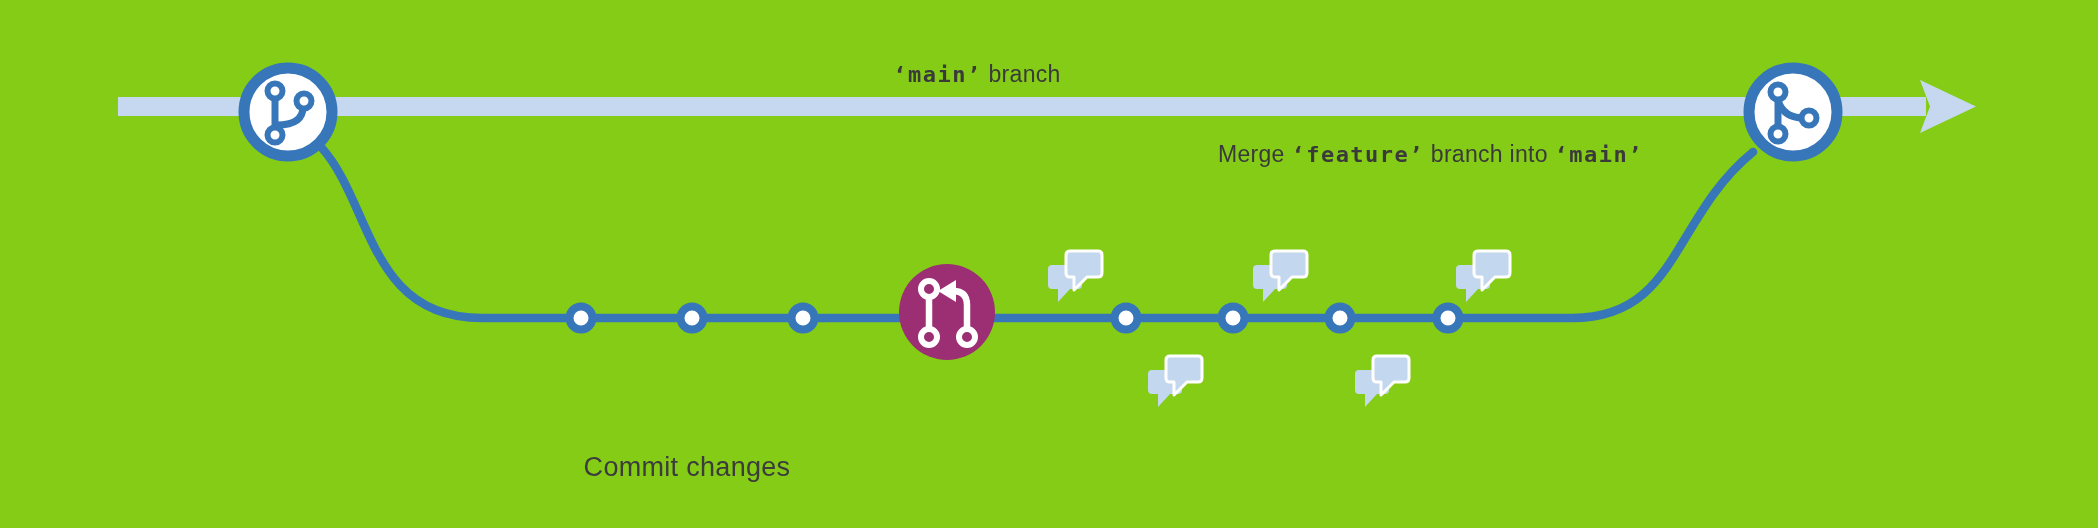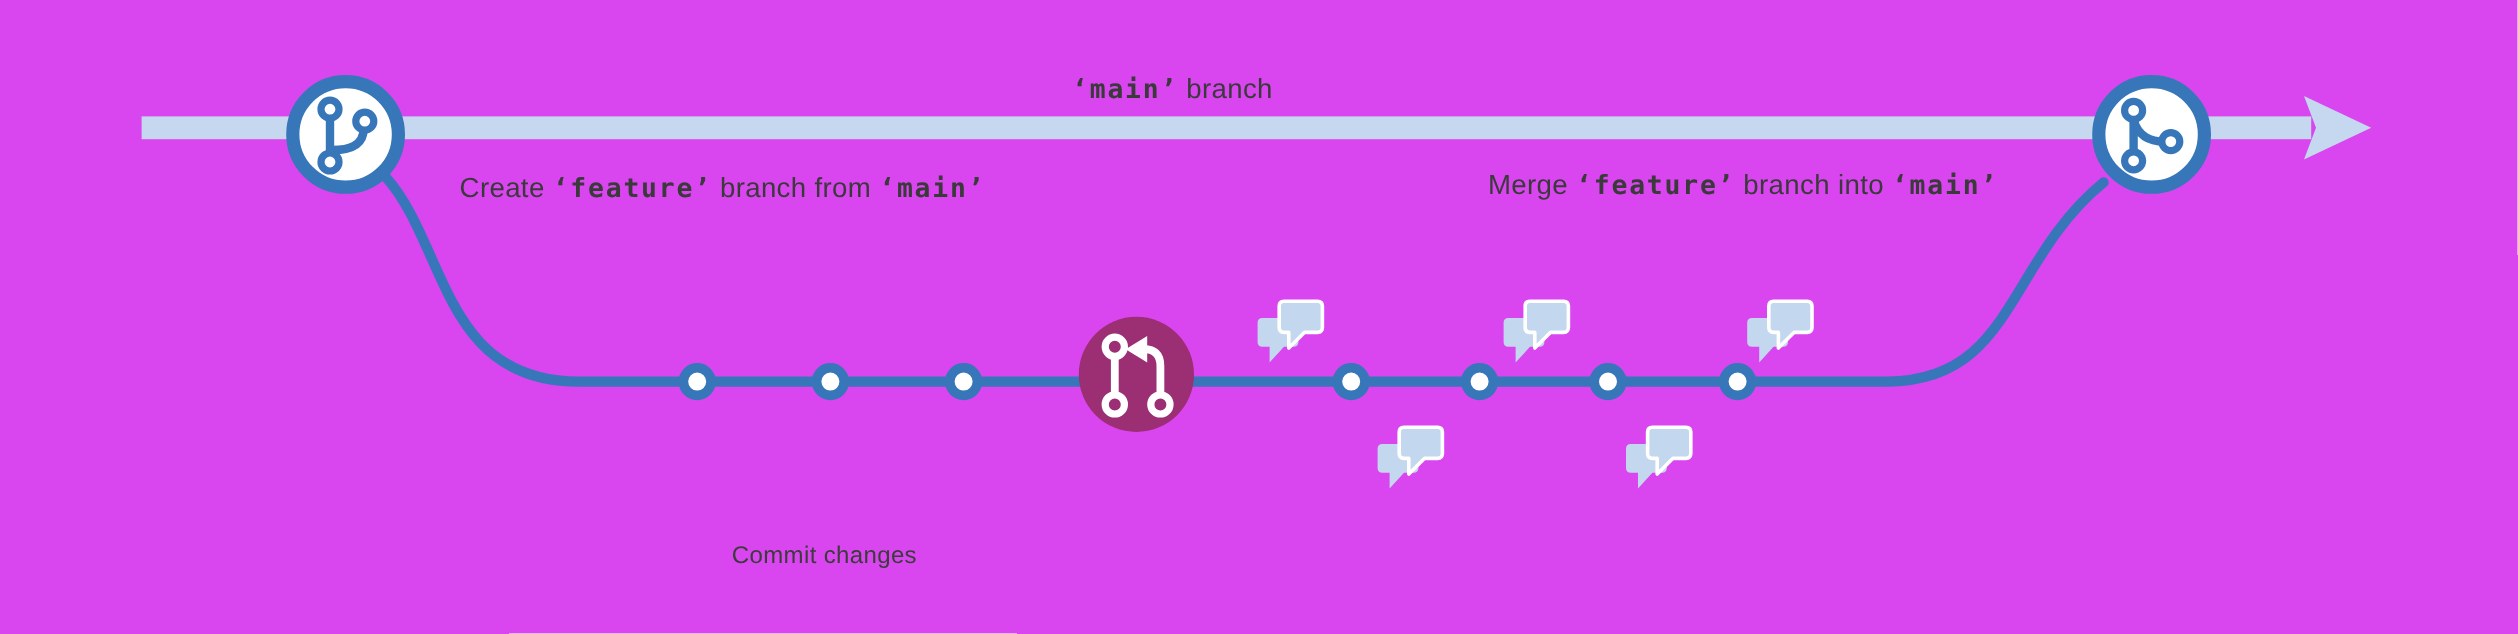"‘main’ branch" .canvas { background: #d946ef -> #84cc16 }
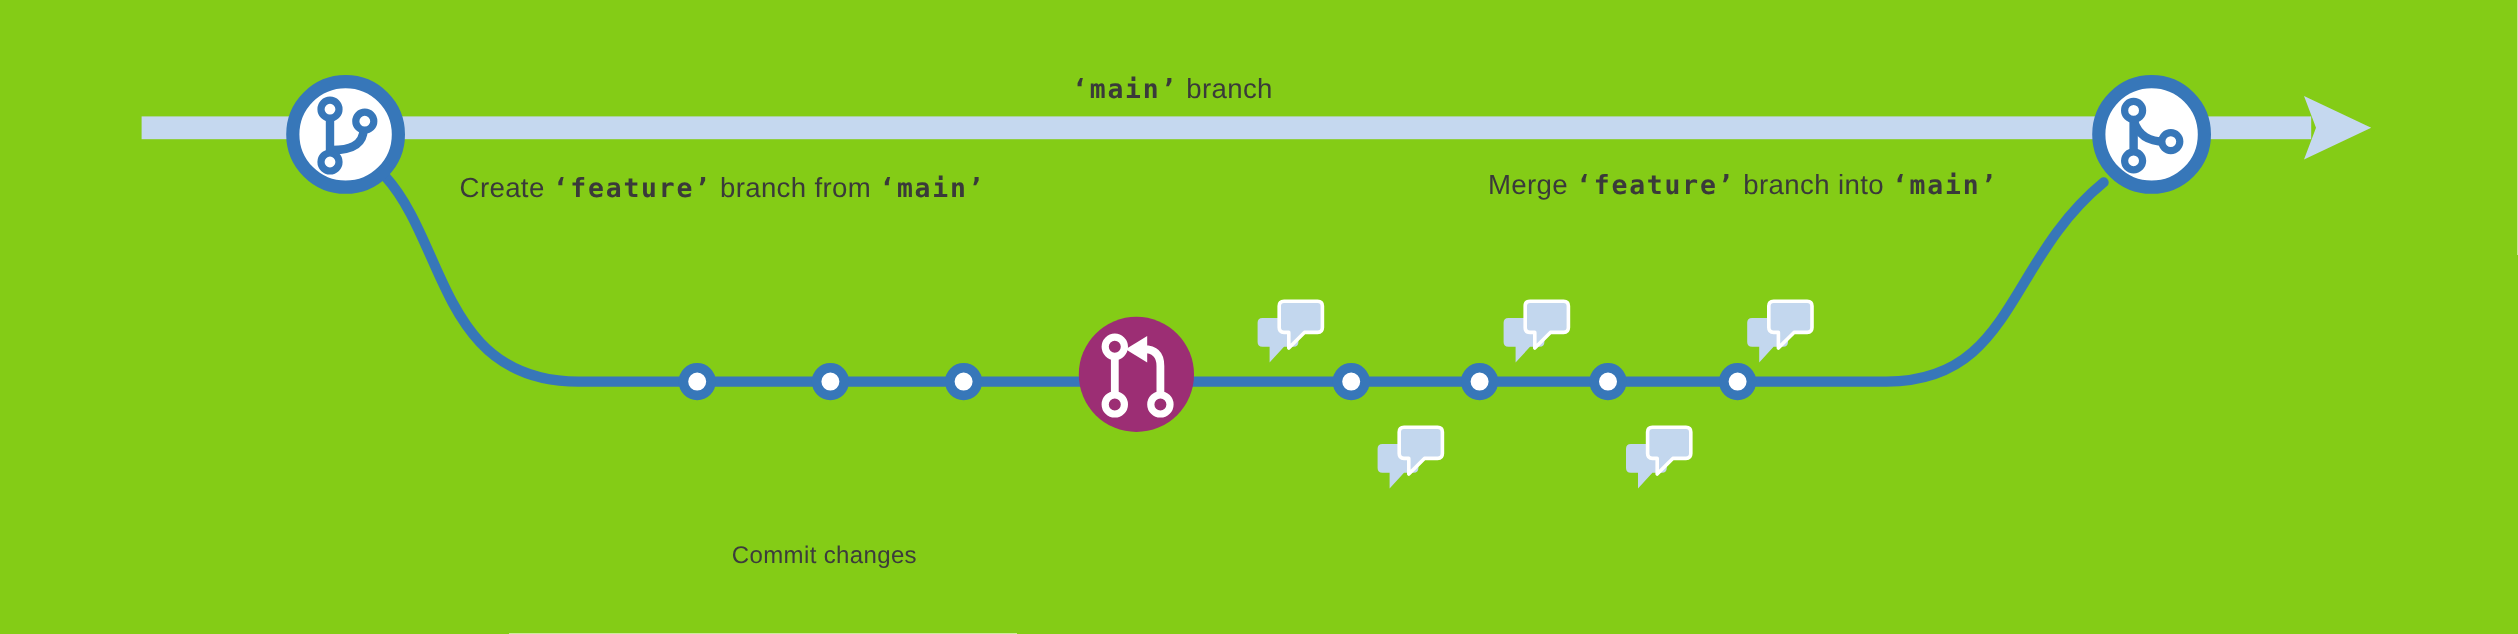"Create ‘feature’ branch from ‘main’" div.label { html: <div> <span>Create </span><span>‘feature’</span><span> branch from </span><span>‘main’</span> </div> -> none }
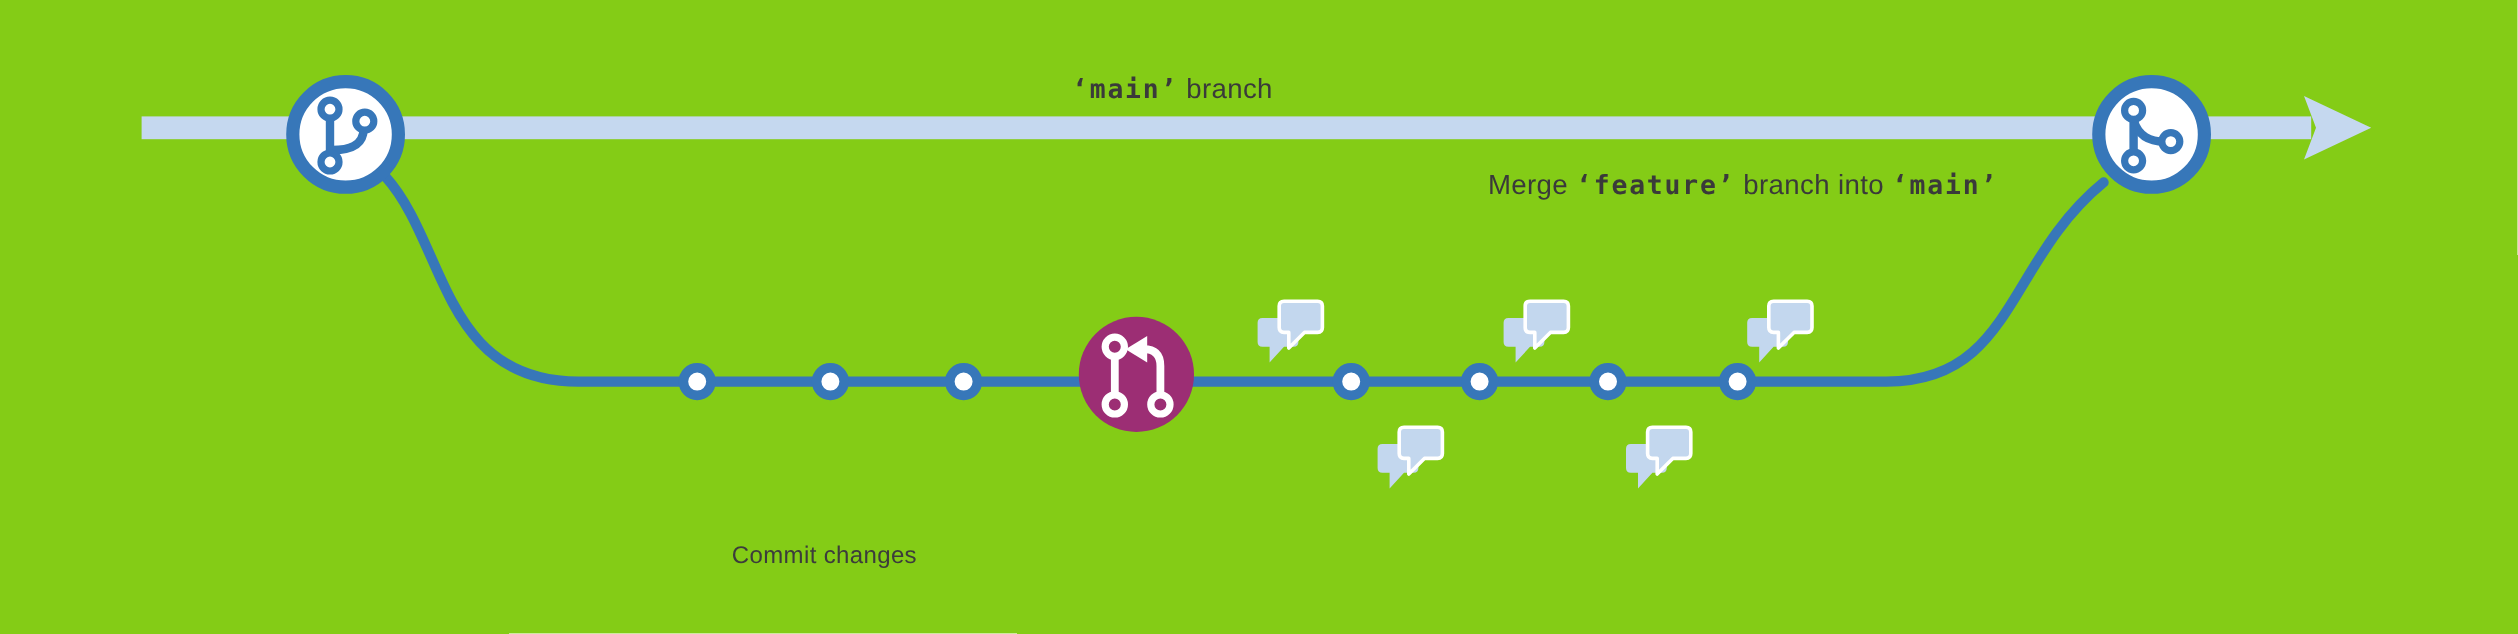"Merge ‘feature’ branch into ‘main’" div.label { margin-left: 22px -> none }
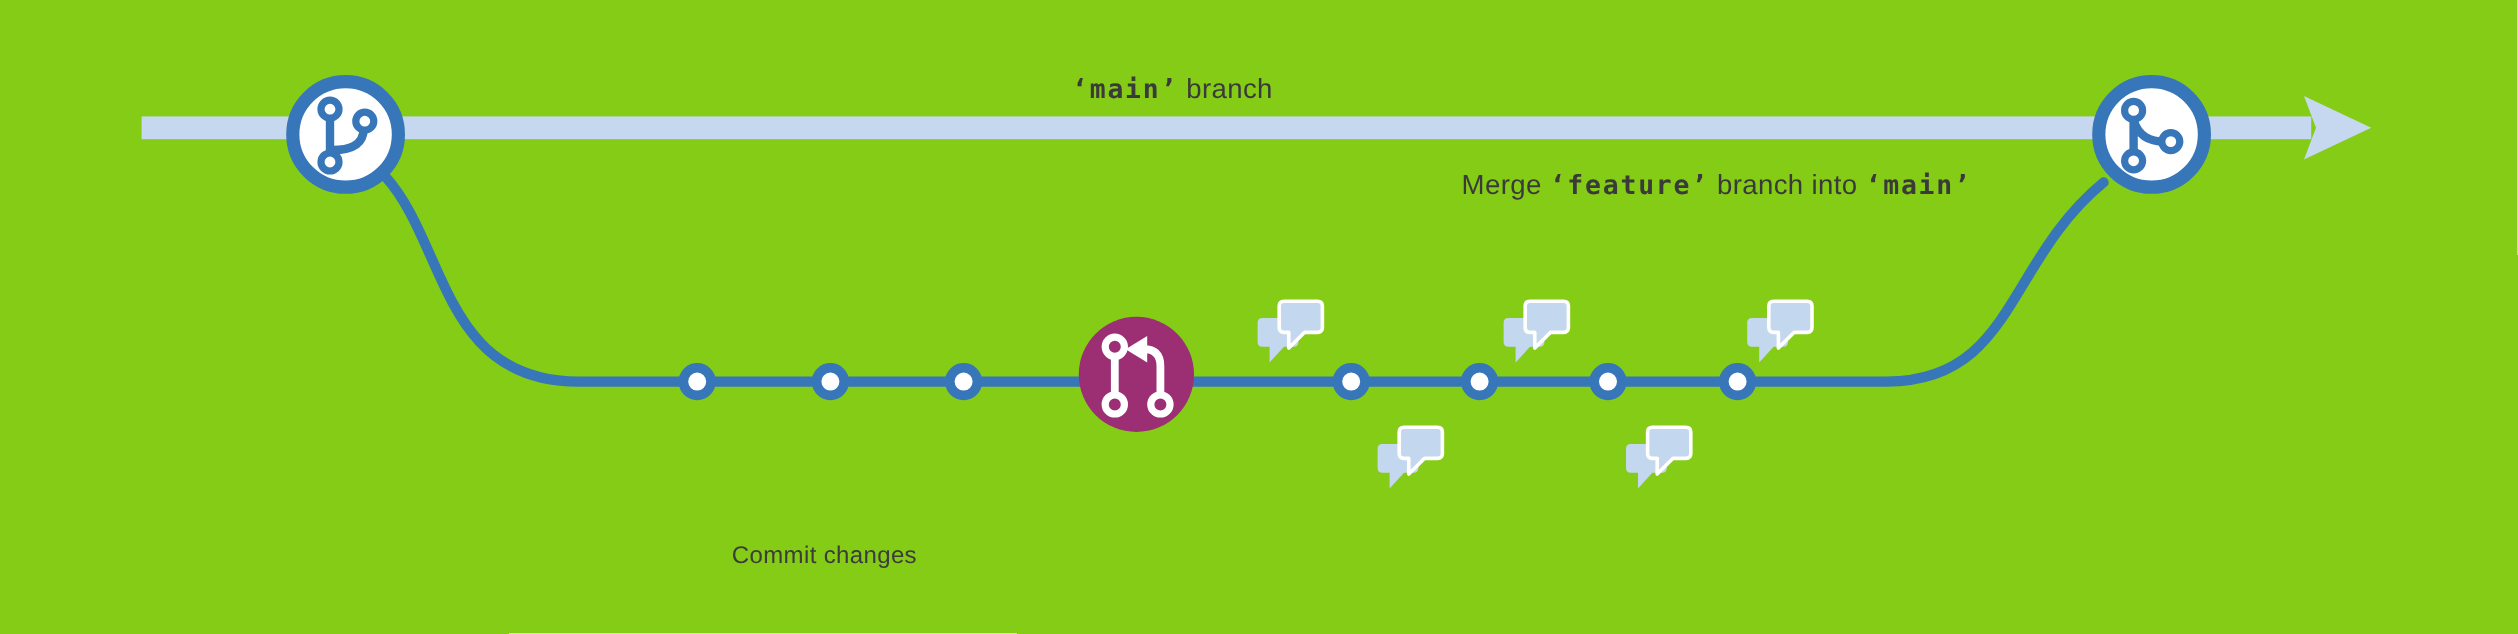"Commit changes" .caption { font-size: 20px -> 27px }
